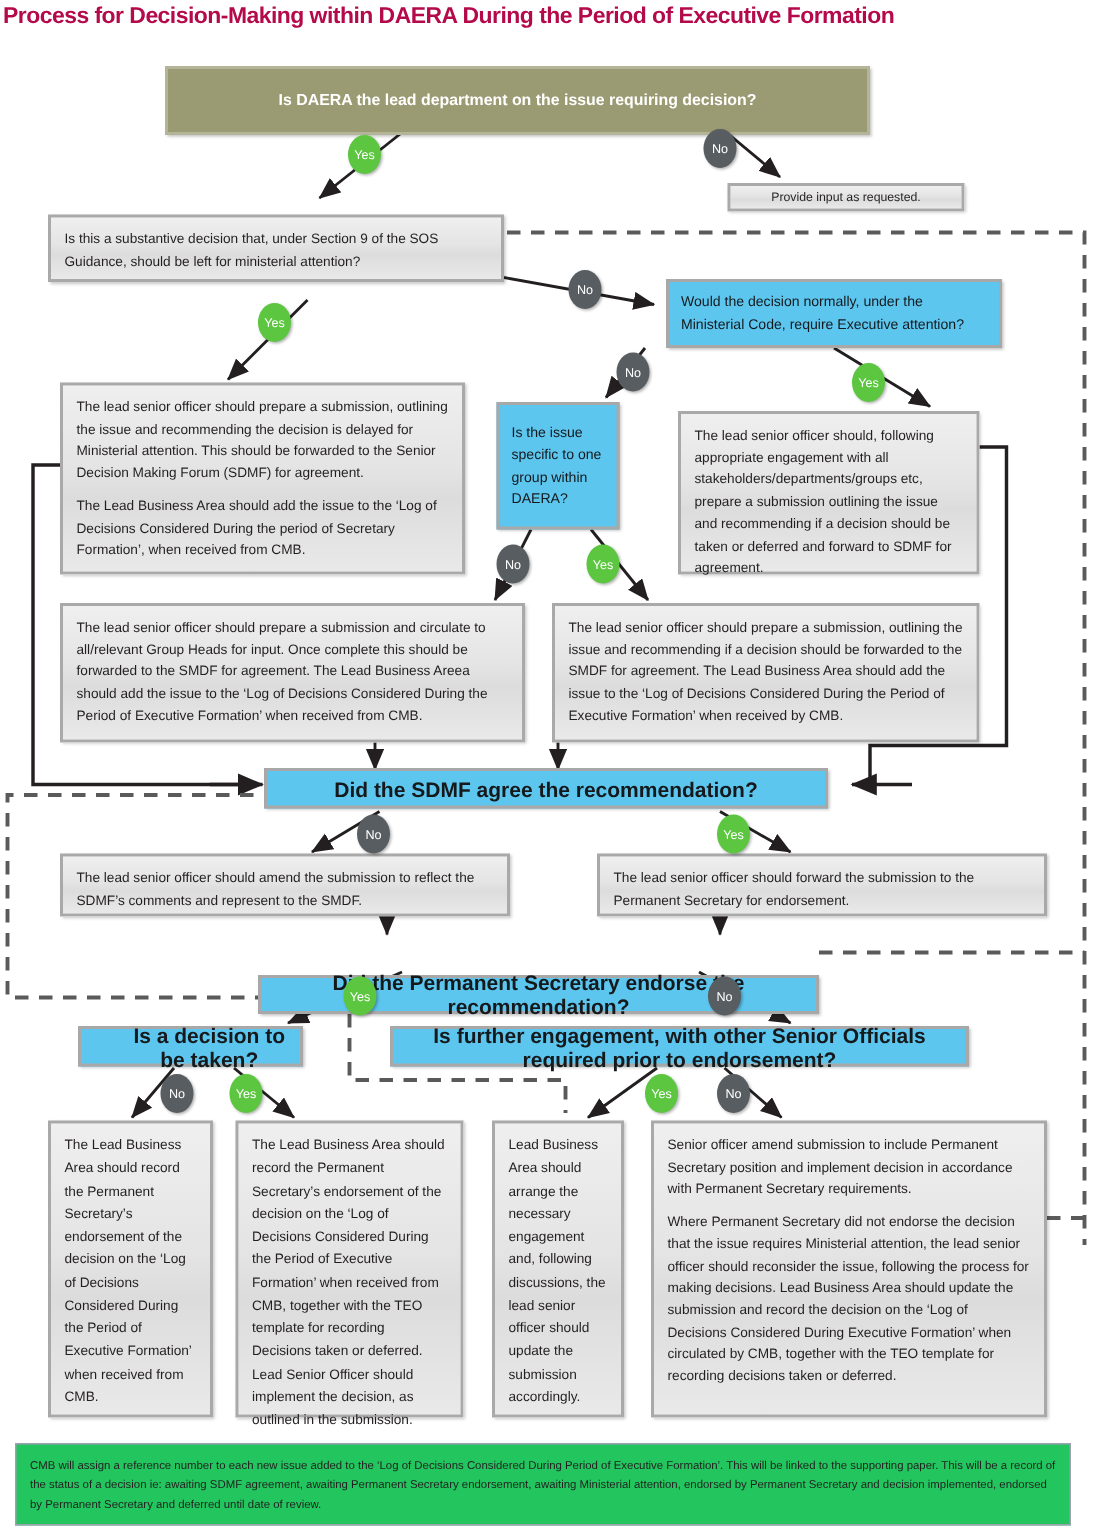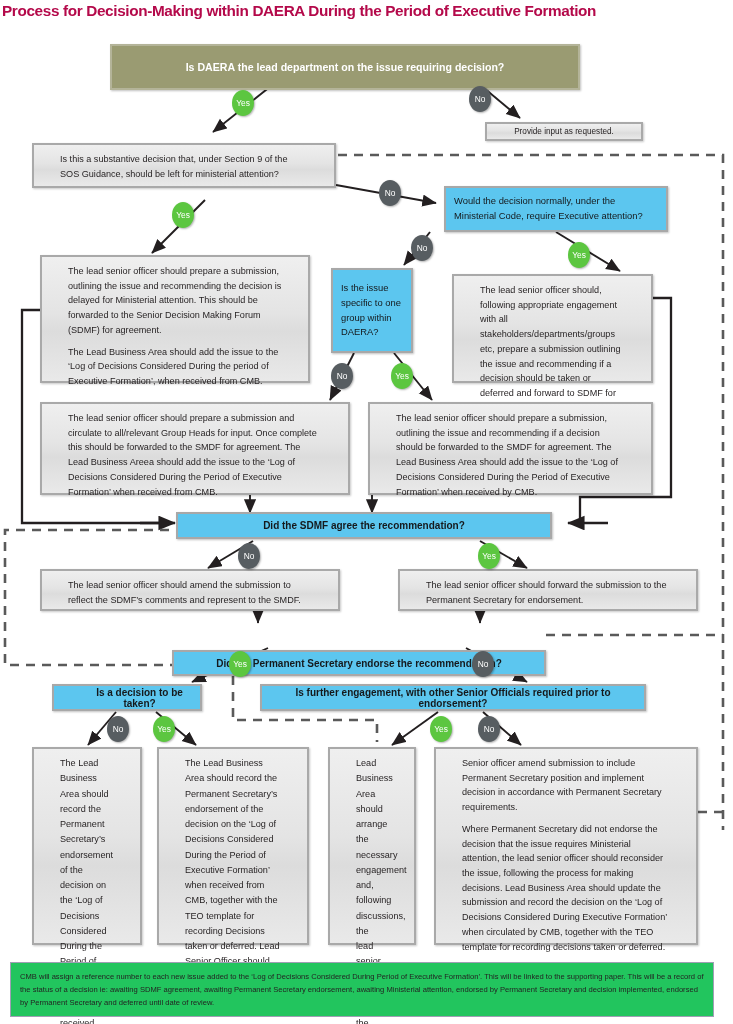"Is this a substantive decision" .grey { padding: 7px 26px -> 7px 9px }
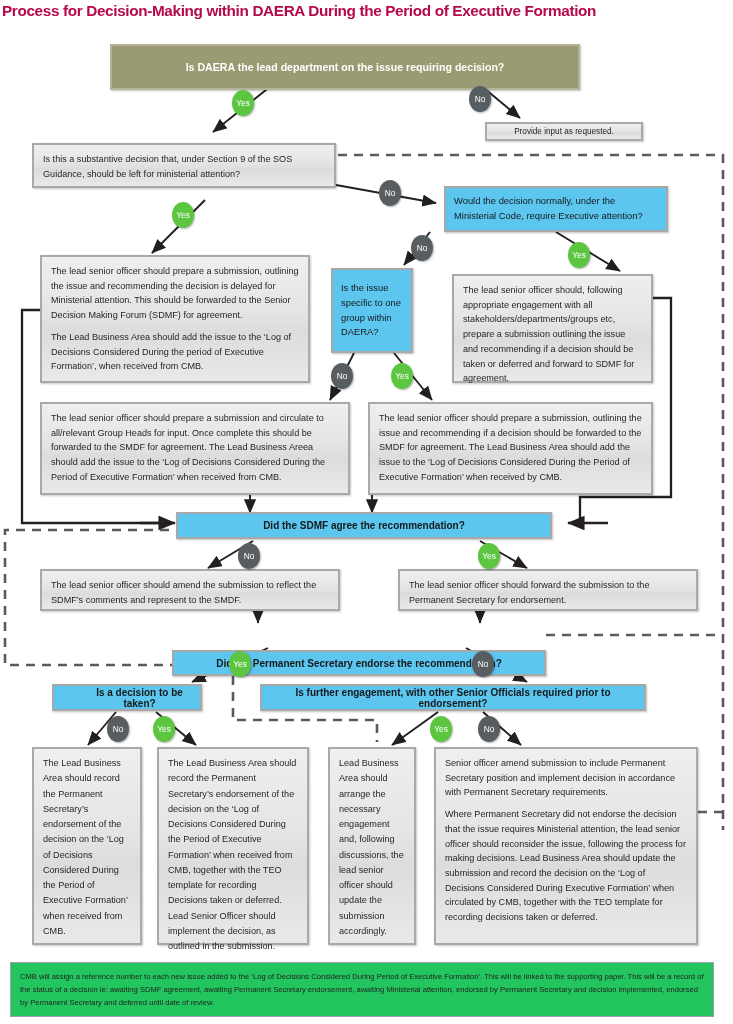"The Lead Business Area should add" p { text: Executive -> Secretary }
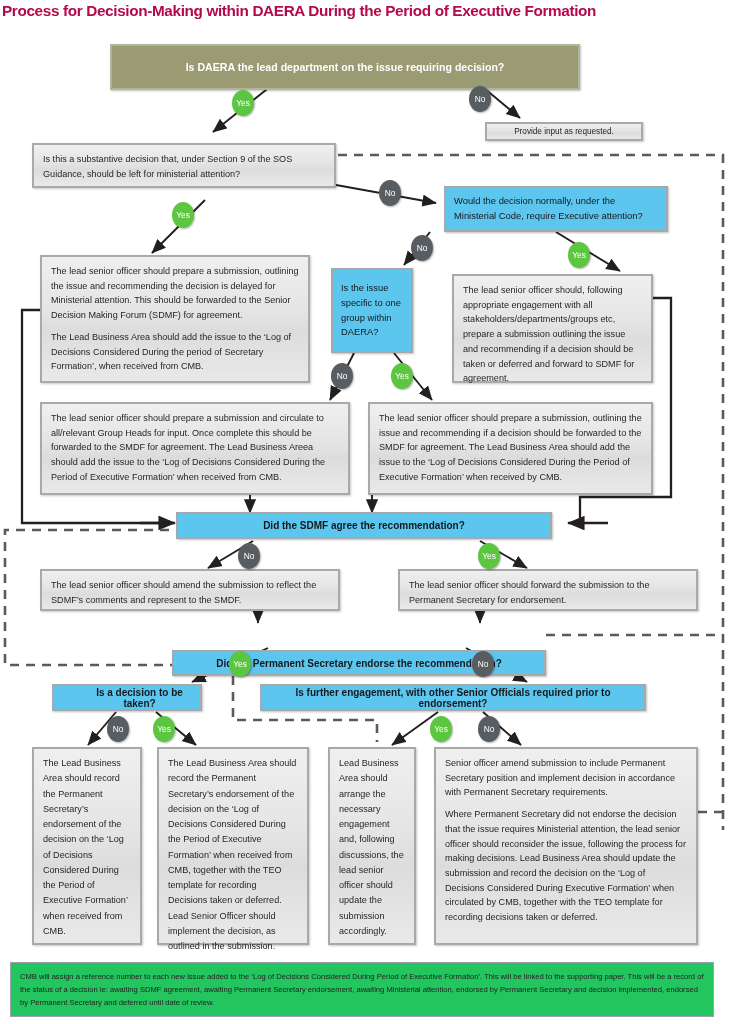"Did the SDMF agree the" .blue { font-size: 10px -> 14px }
